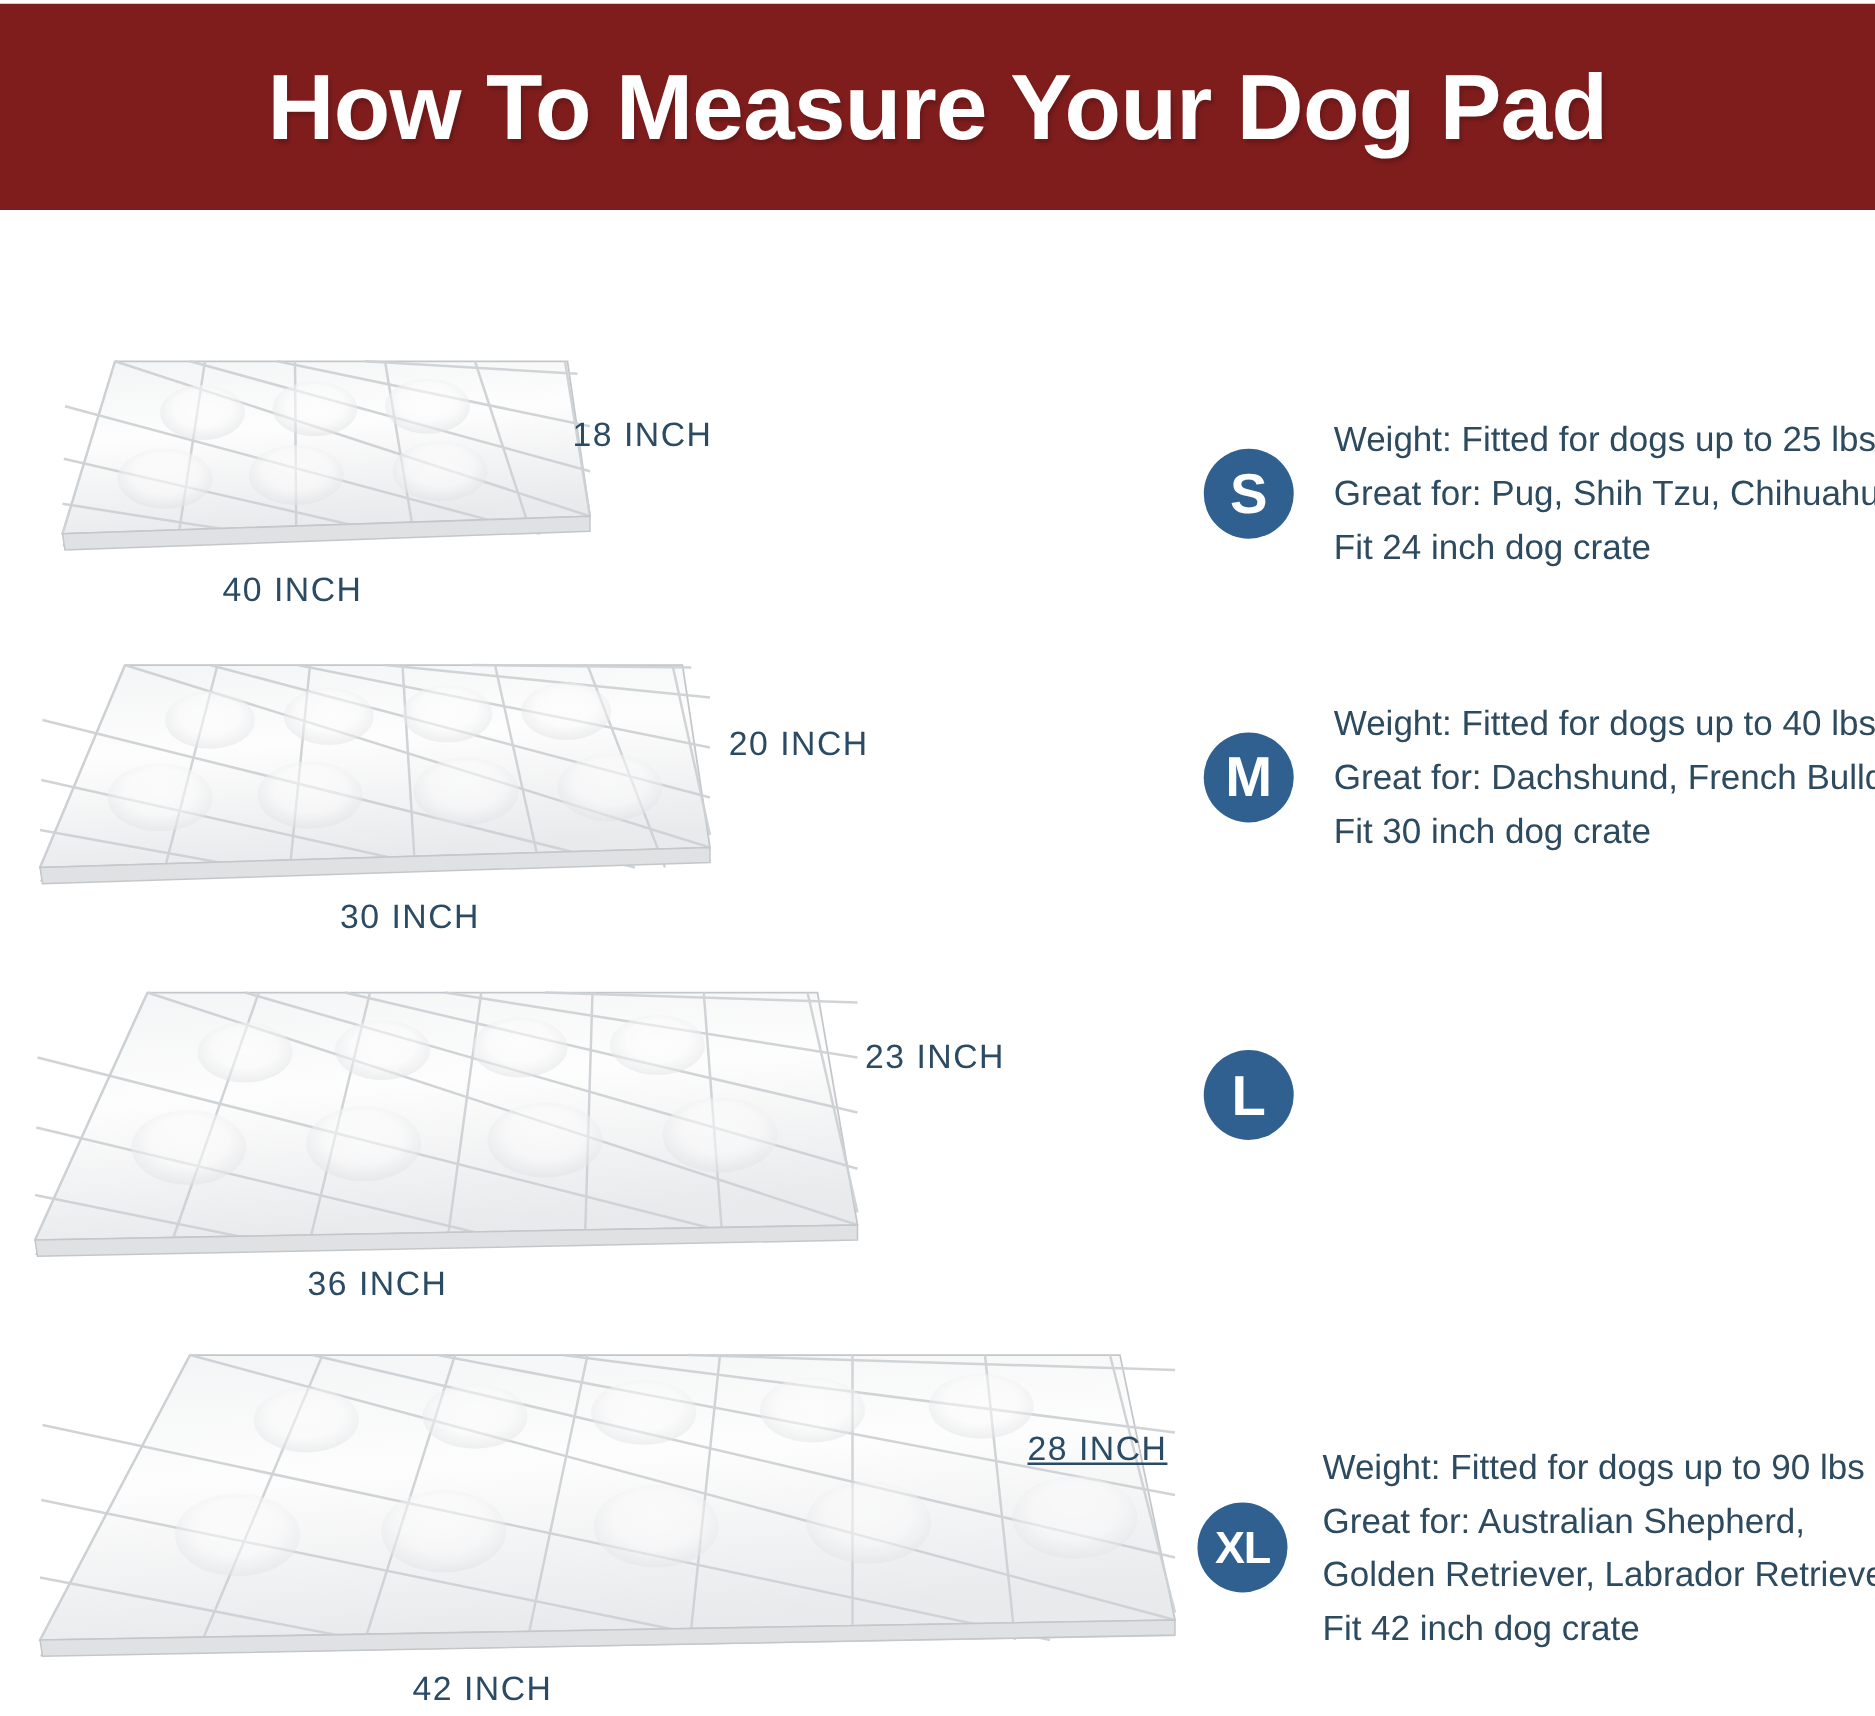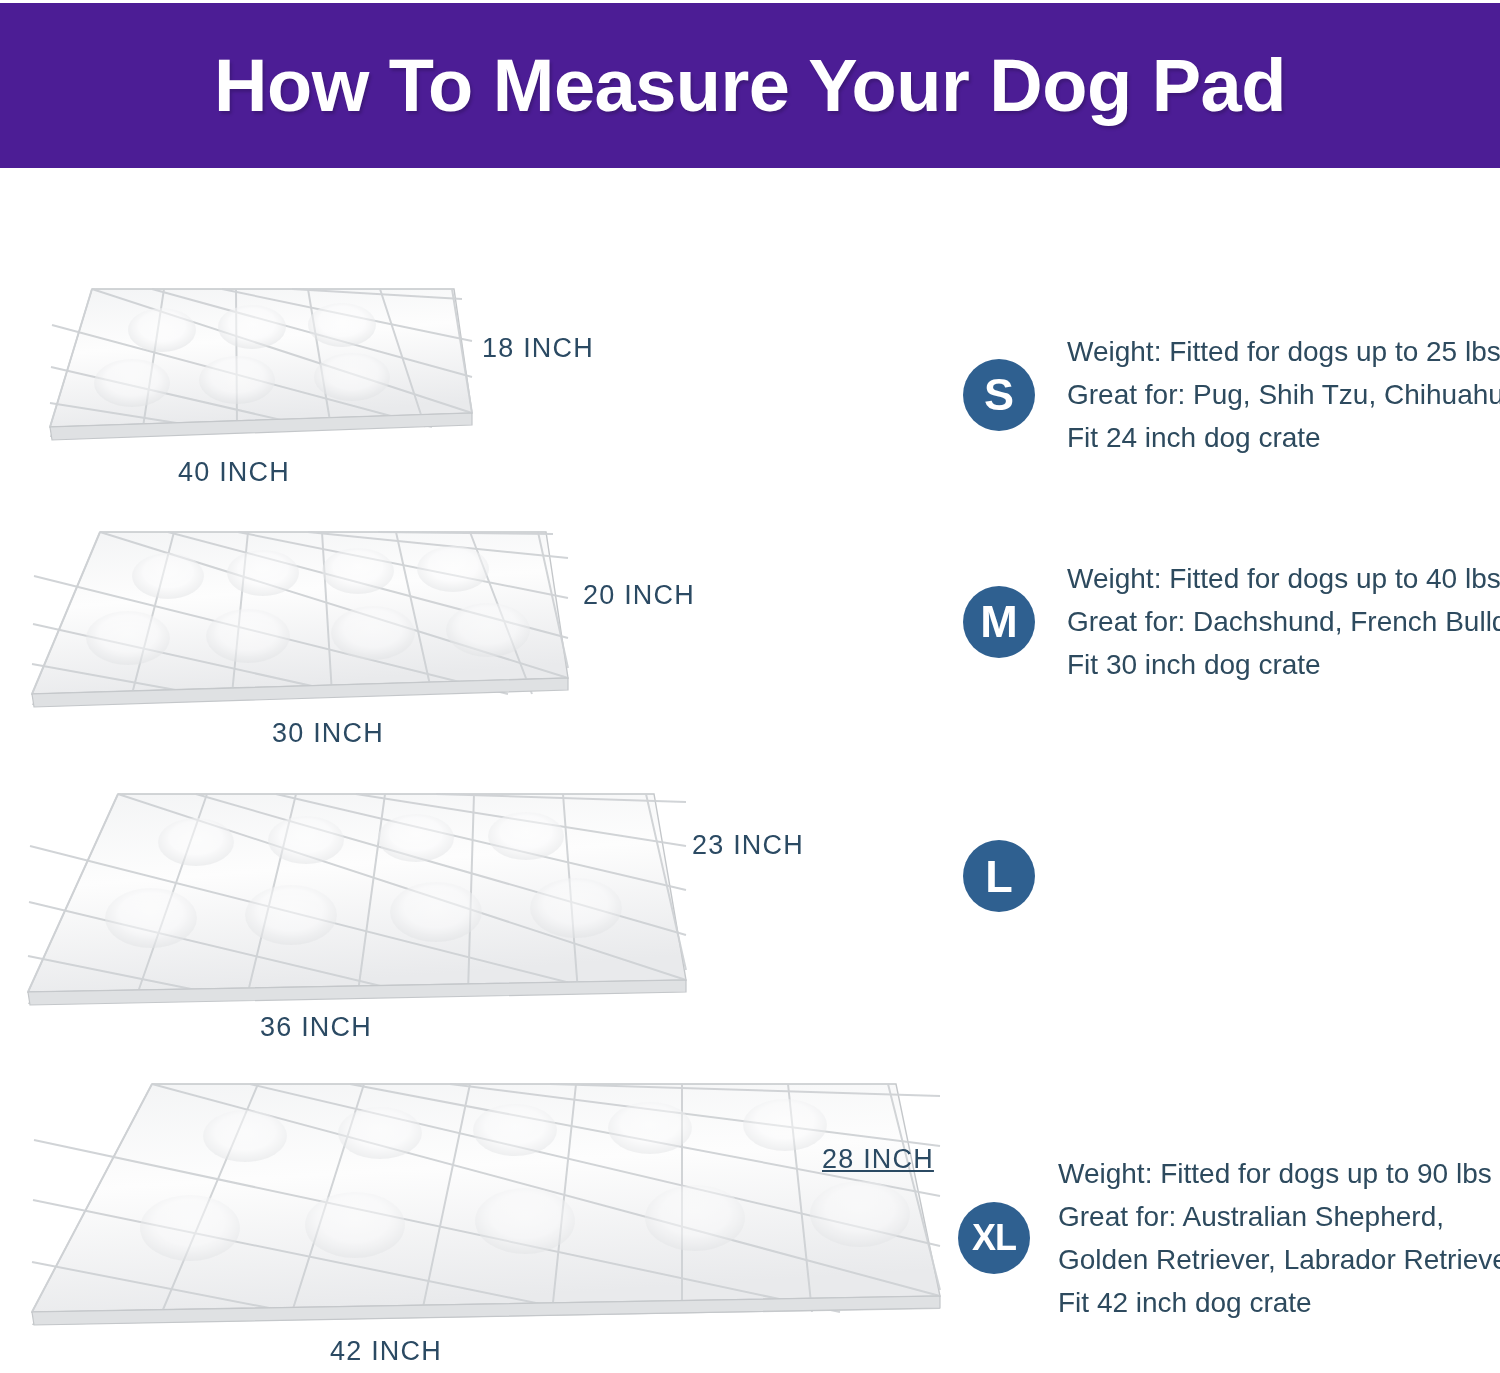"How To Measure Your Dog" #banner { background: #4c1d95 -> #7f1d1d }
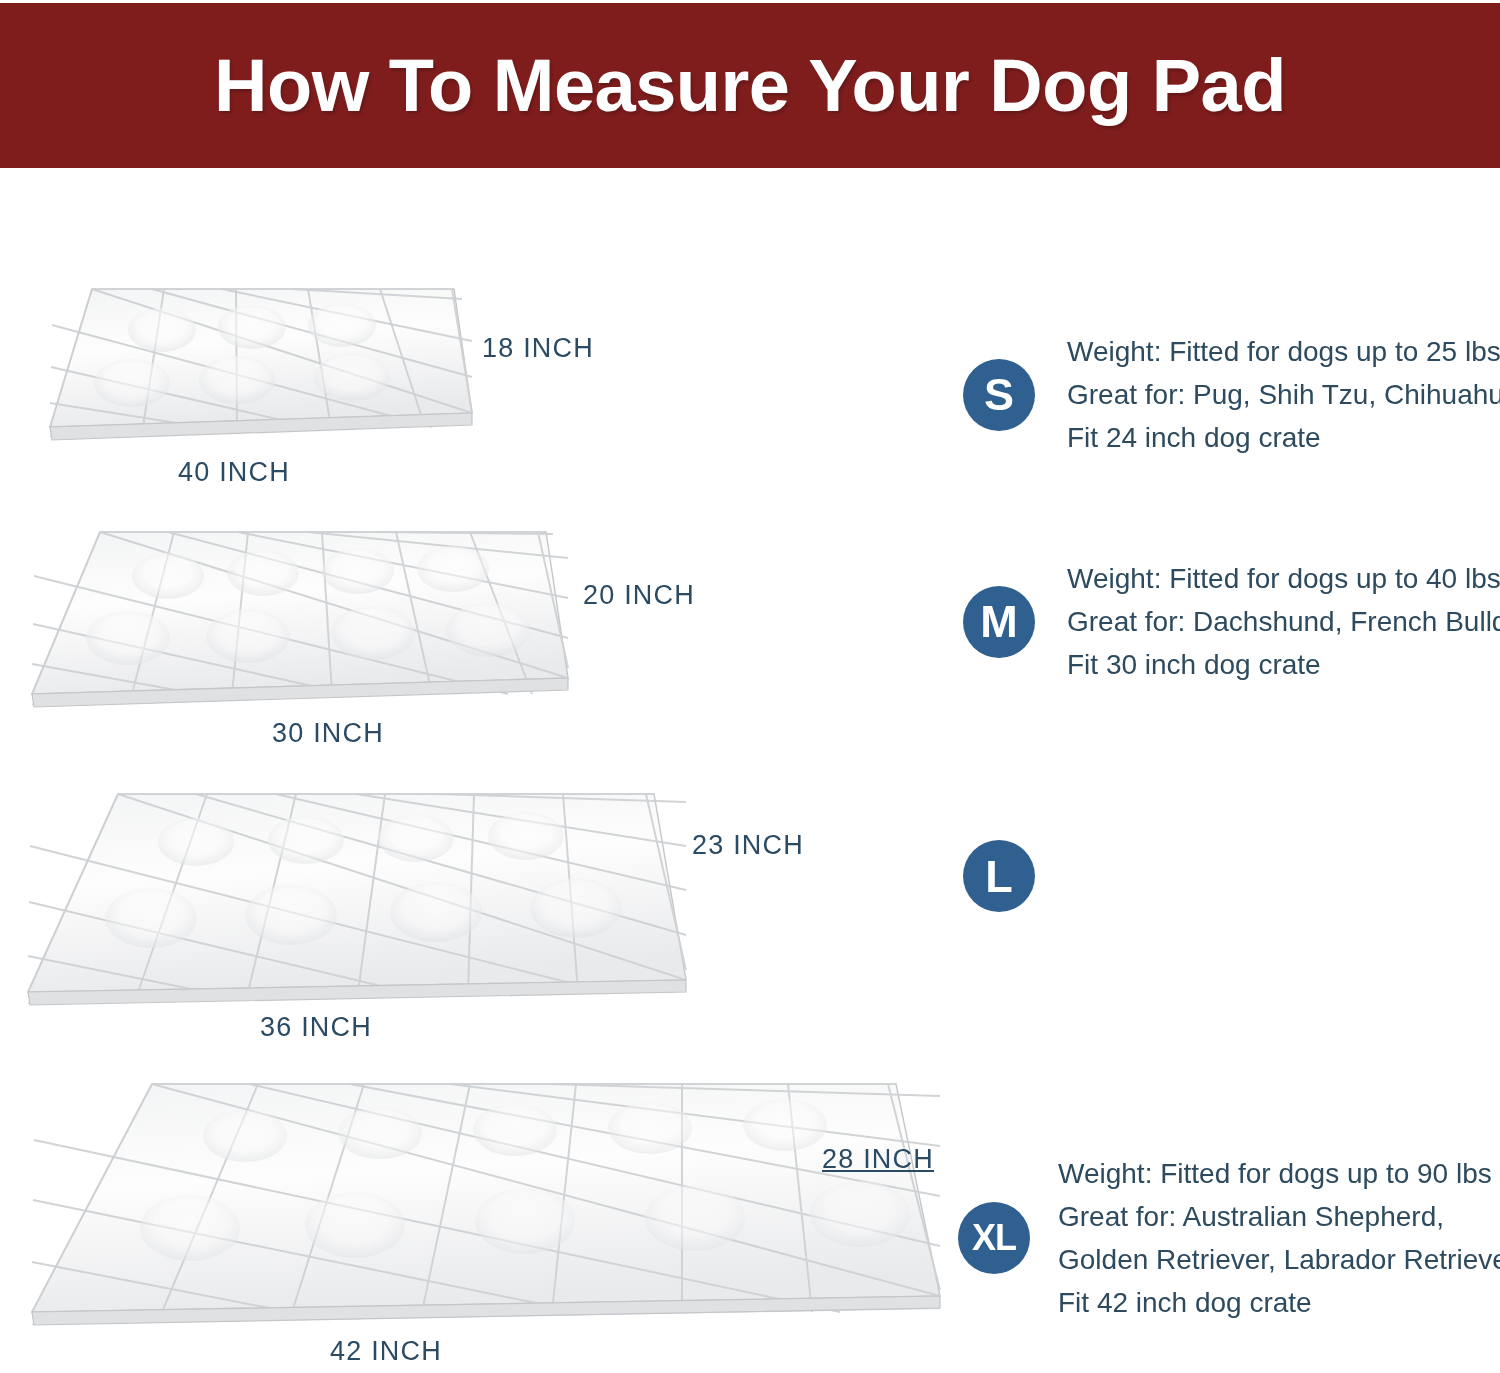"18 INCH" div.dim-label { left: 460px -> 436px }
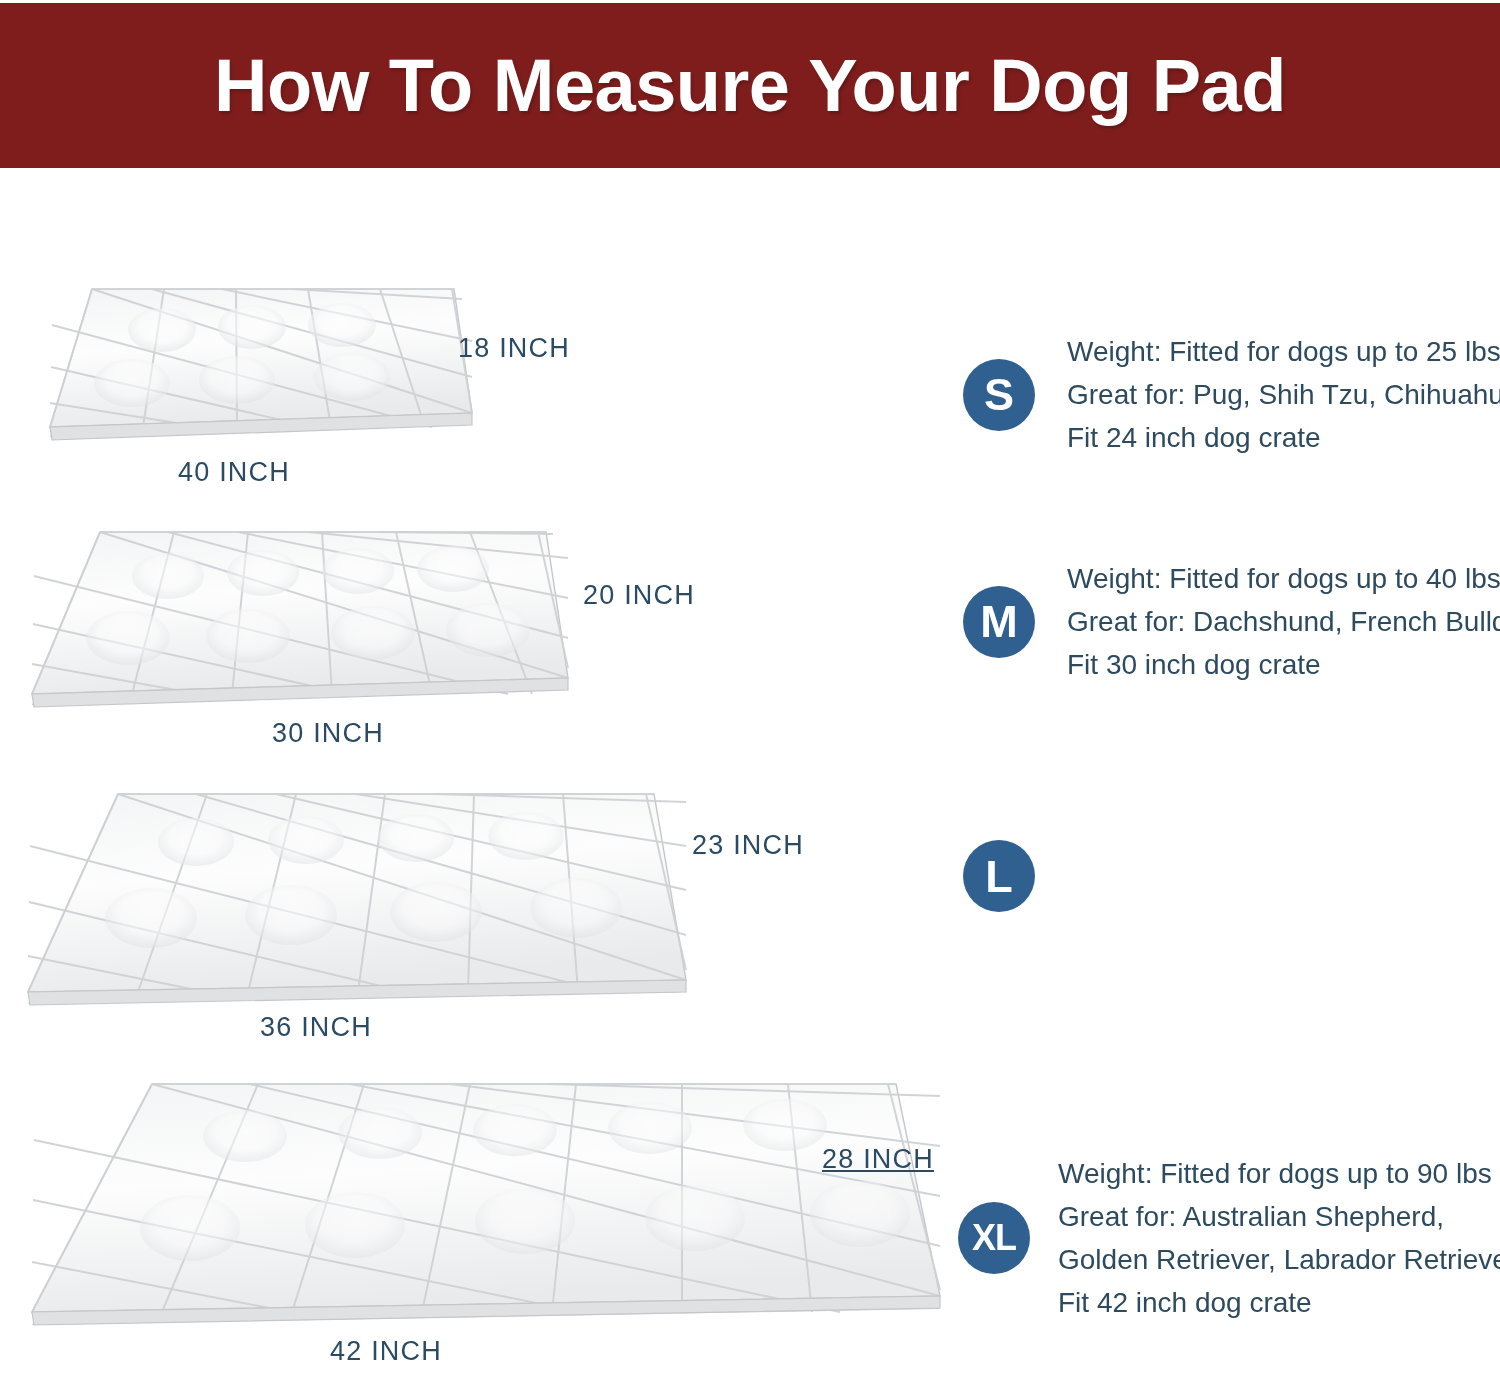"36 INCH" div.dim-label { left: 254px -> 240px }
